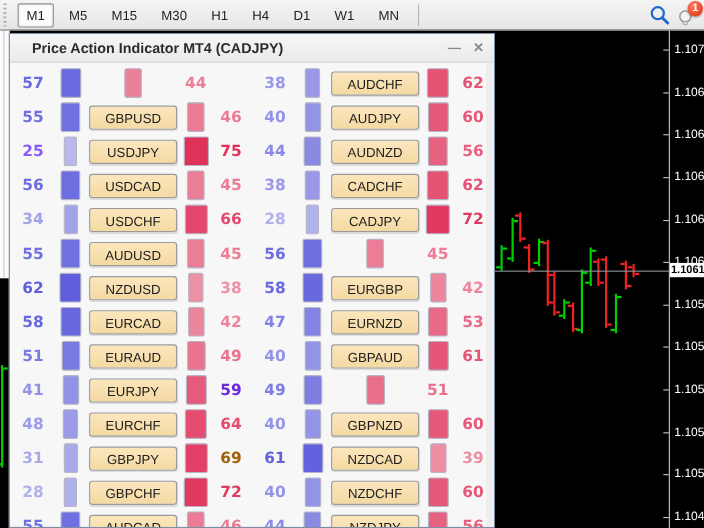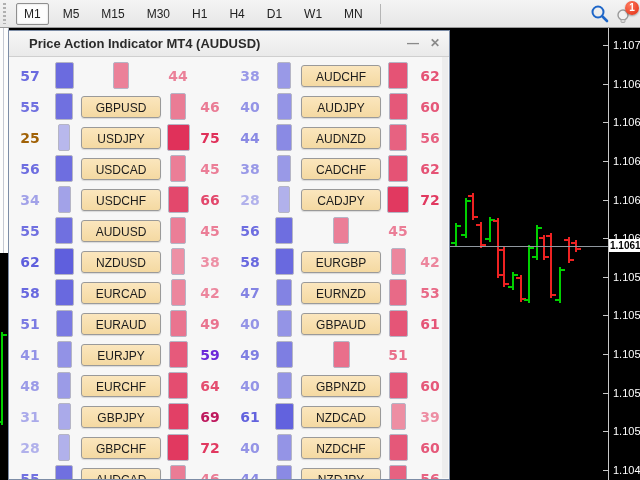"Price Action Indicator MT4 (AUDUSD)" span.title { text: AUDUSD -> CADJPY }
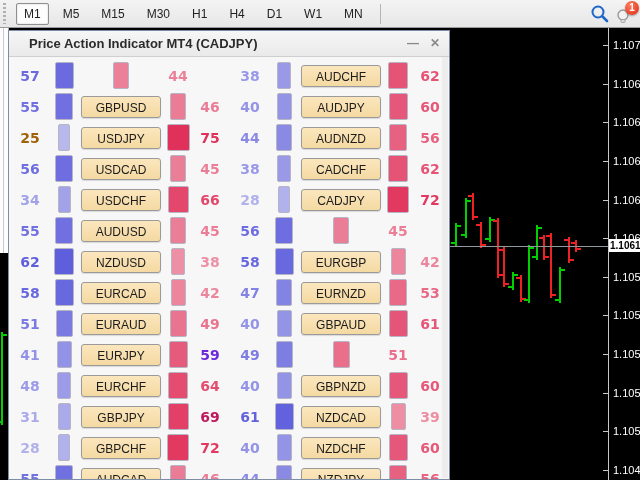"25" span.num { color: #a16207 -> #8b5cf6 }
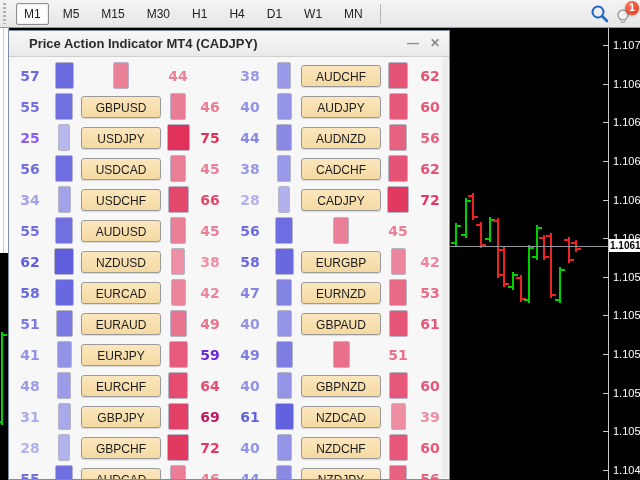"69" span.num { color: #be185d -> #a16207 }
